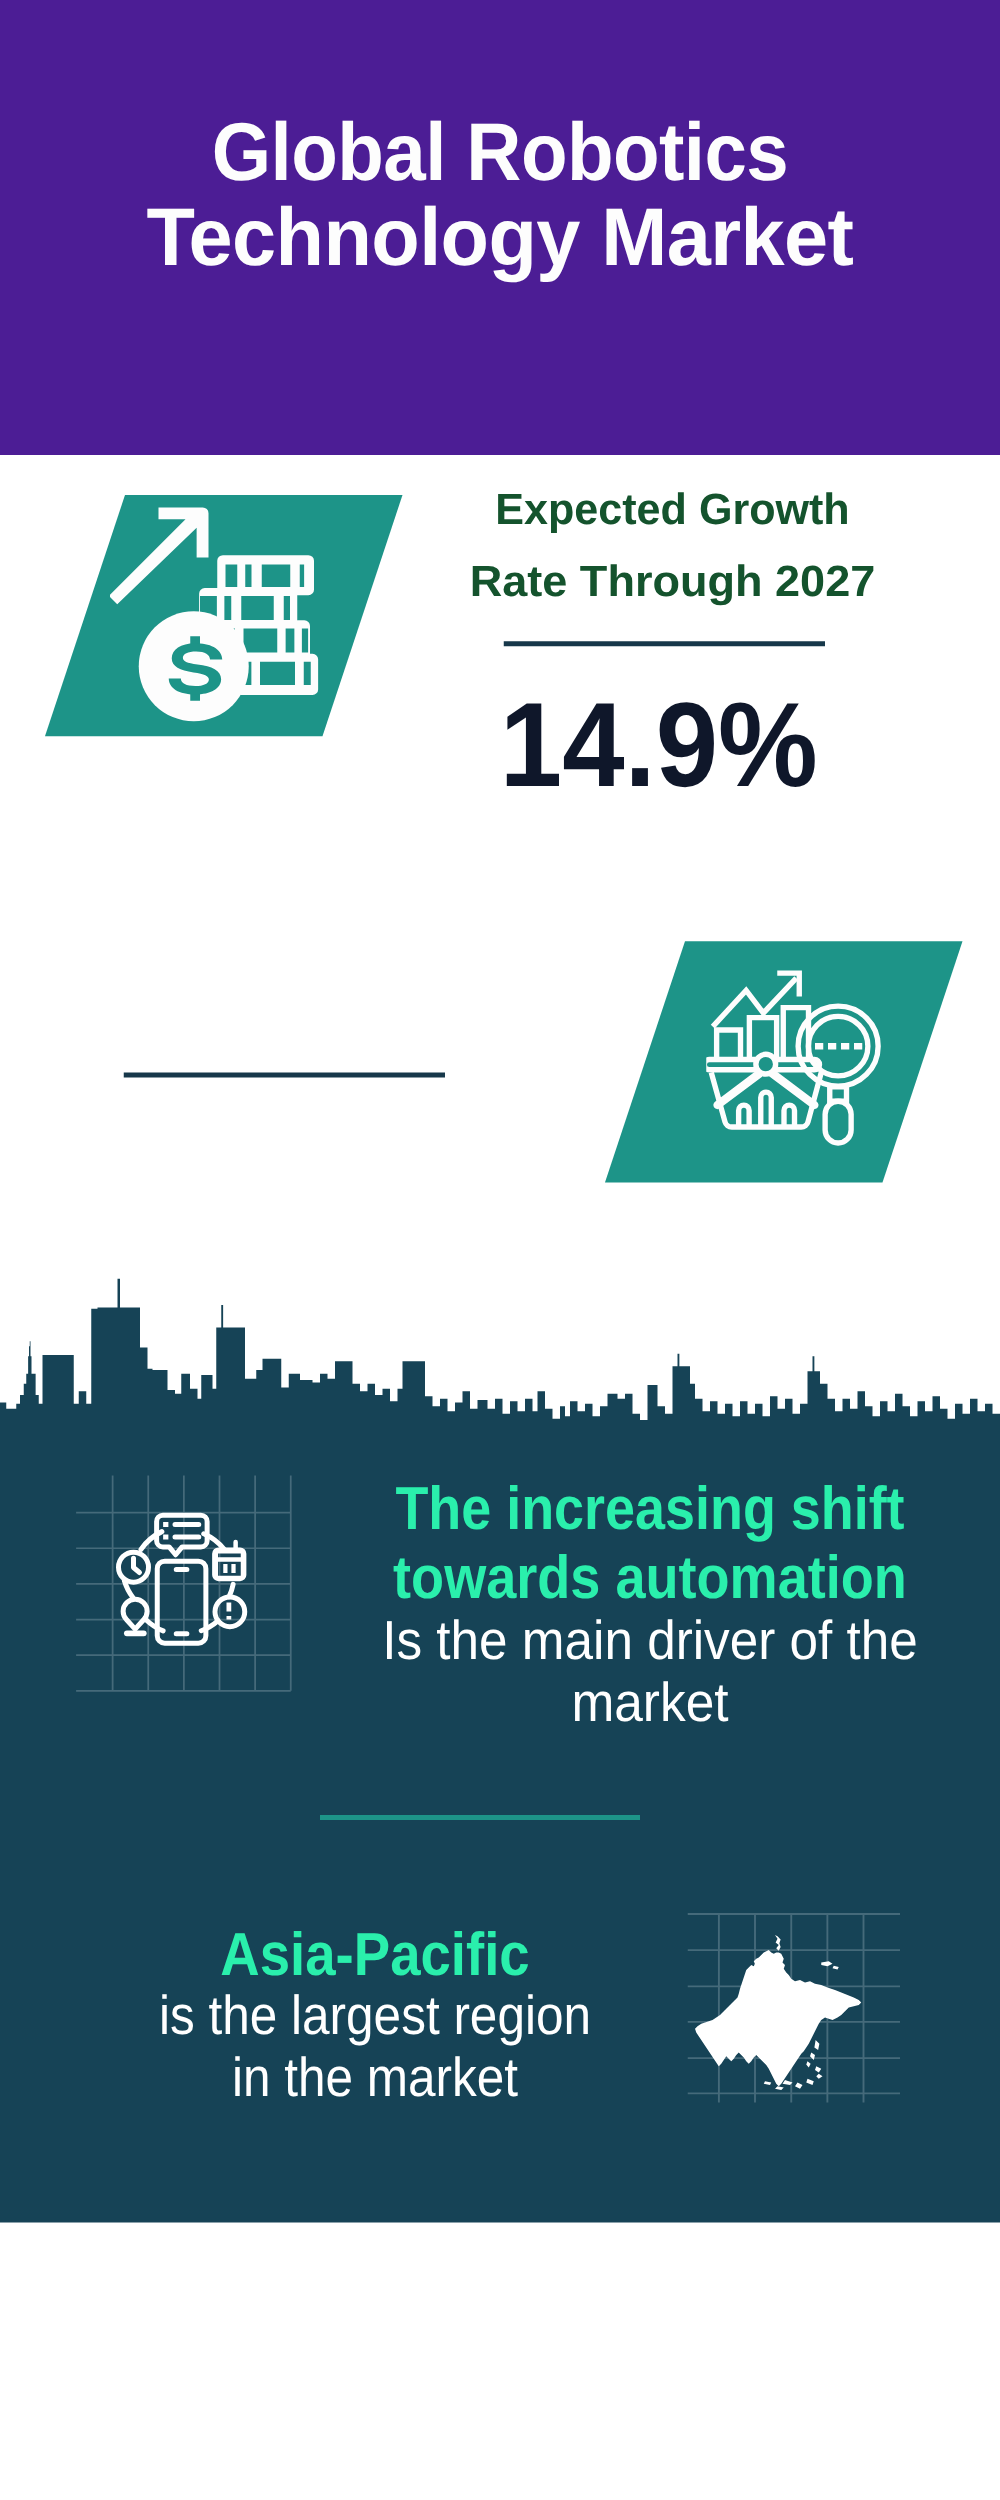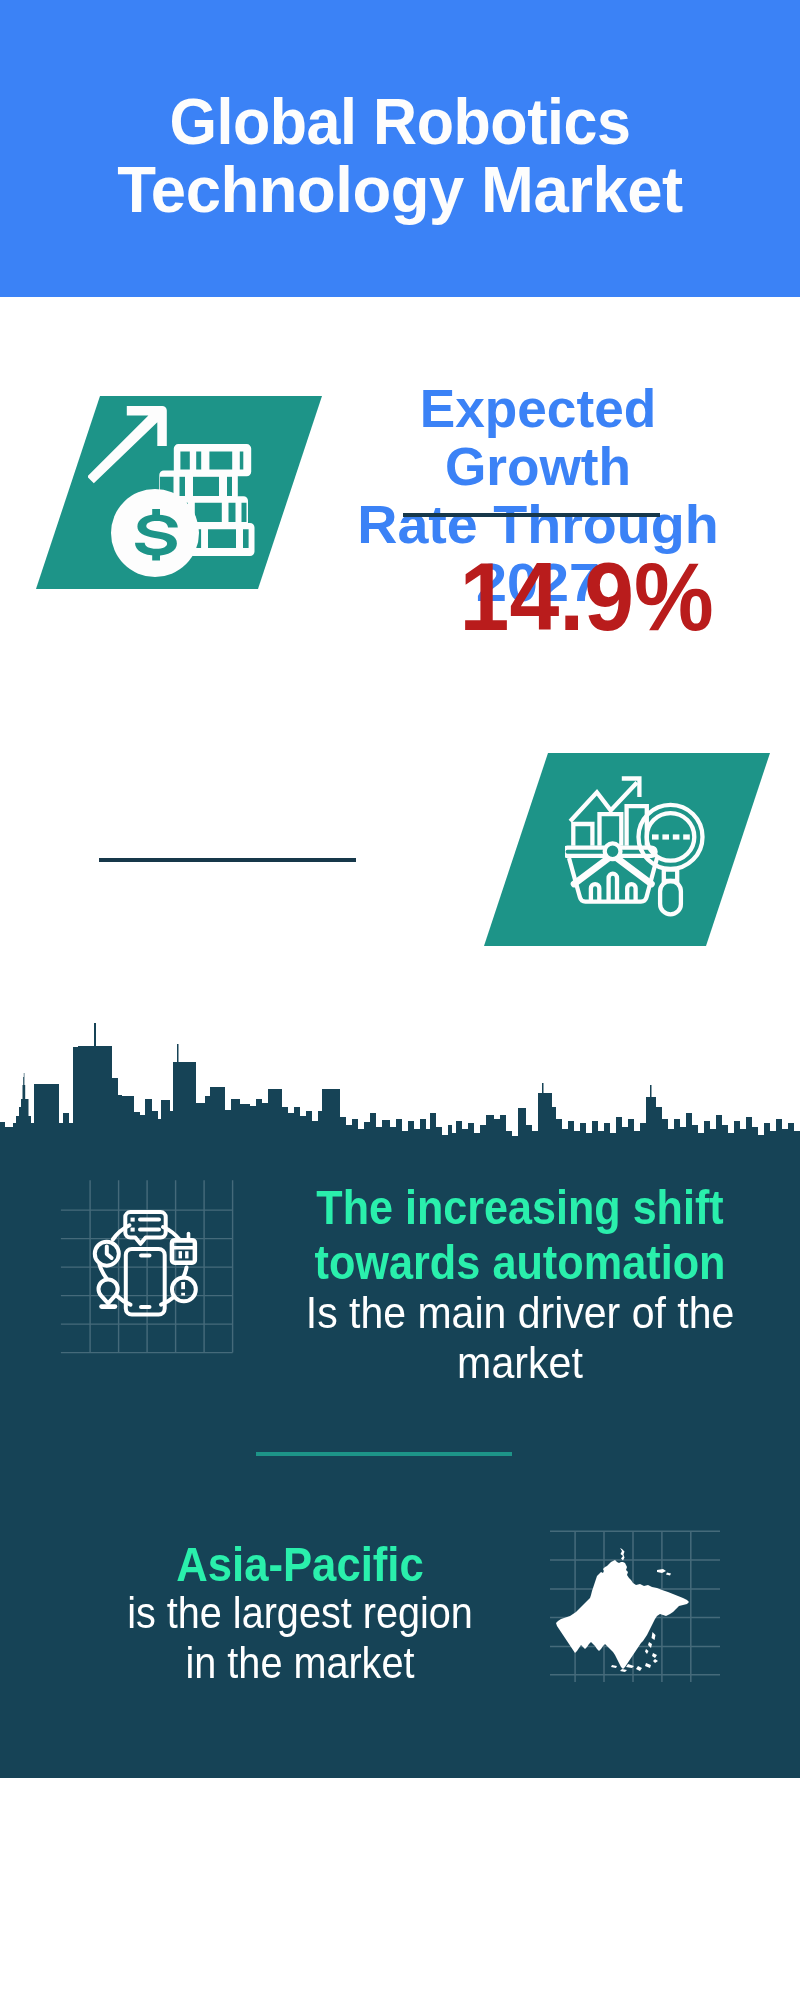"Global Robotics" .hdr { background: #3b82f6 -> #4c1d95; height: 297px -> 364px }
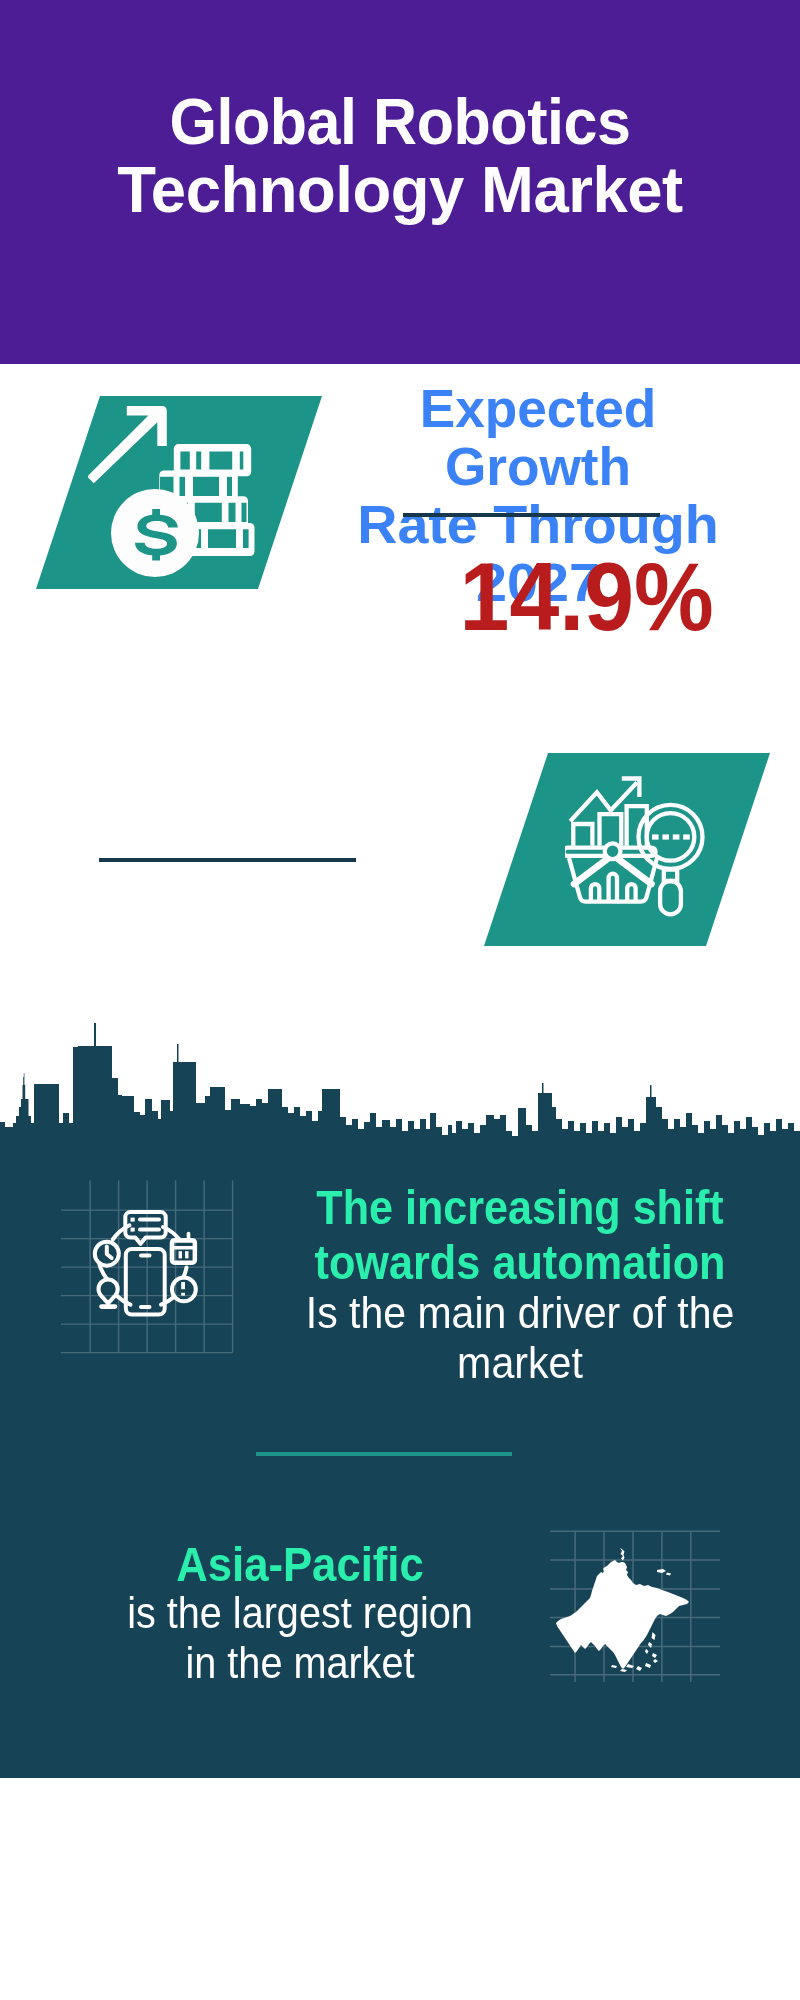"Expected Growth" .stat-label { color: #3b82f6 -> #14532d; font-size: 54px -> 35px }
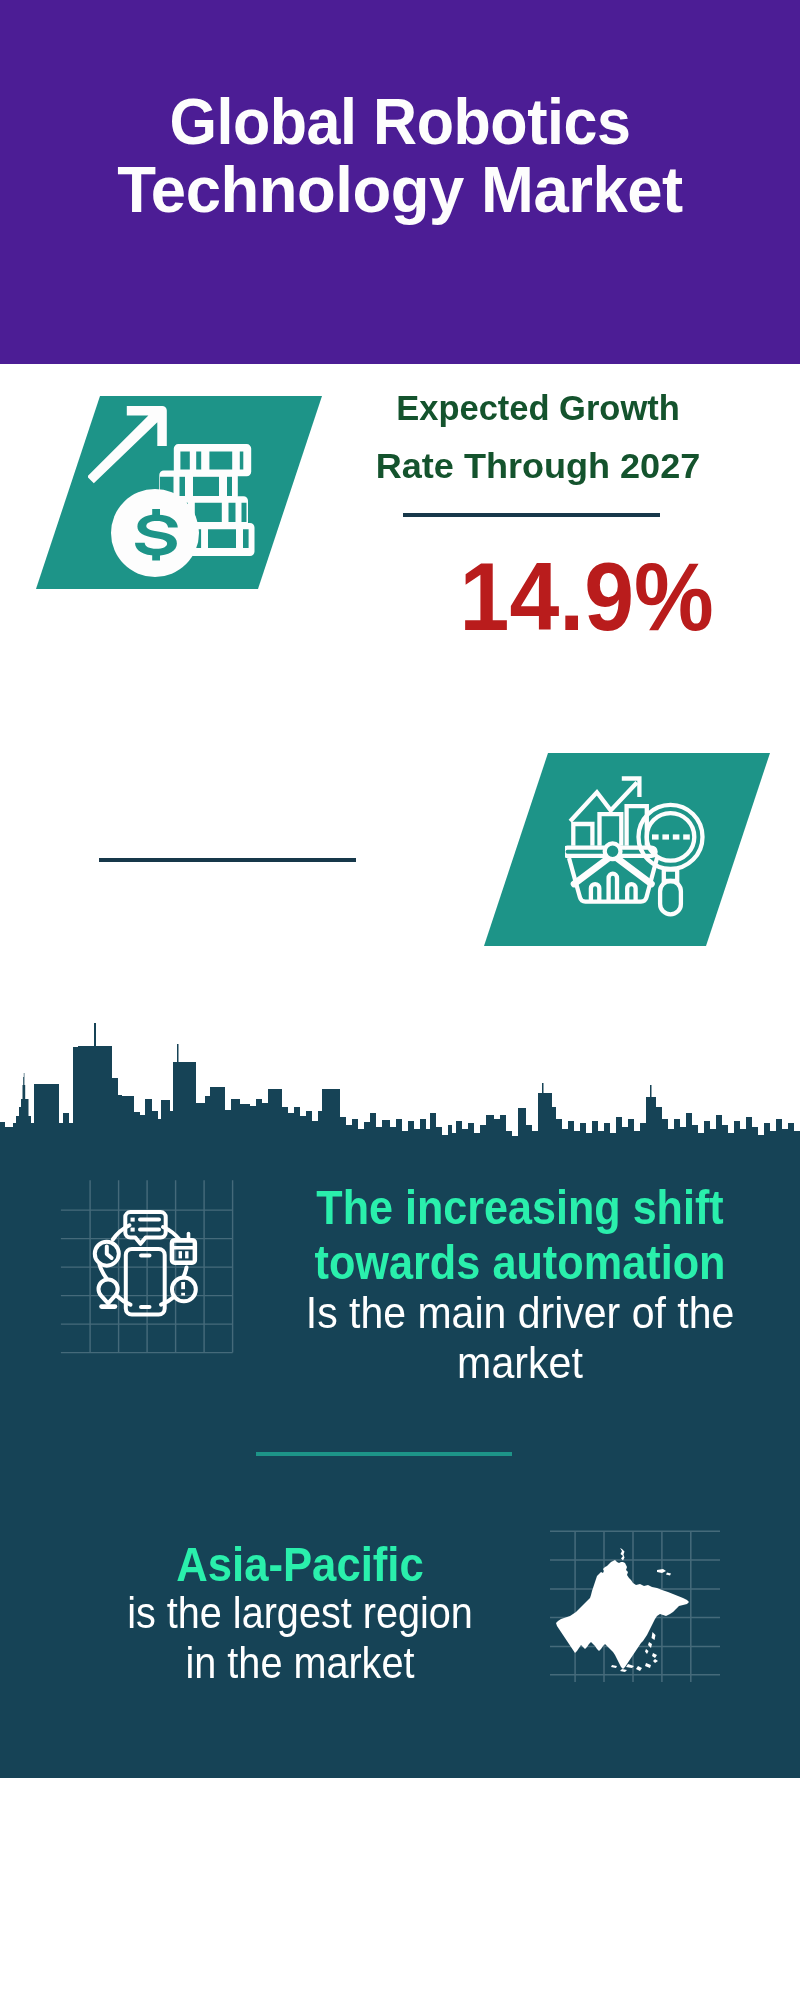"14.9%" .stat-val { color: #b91c1c -> #0f172a; text-align: right -> center }
